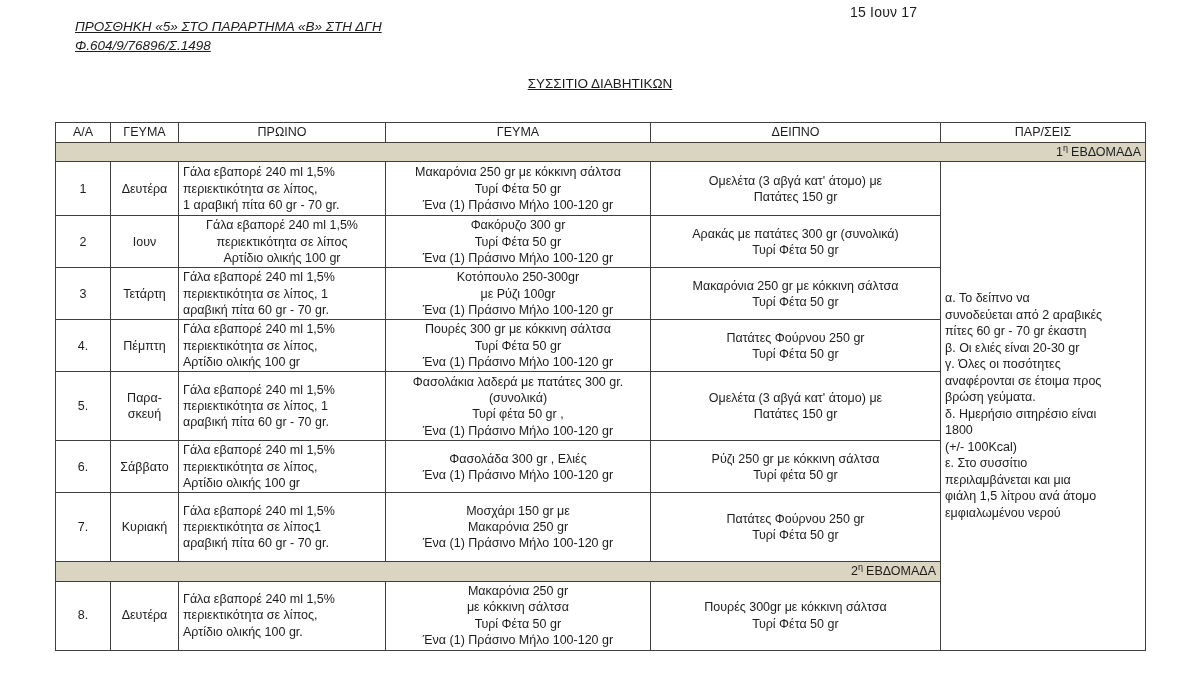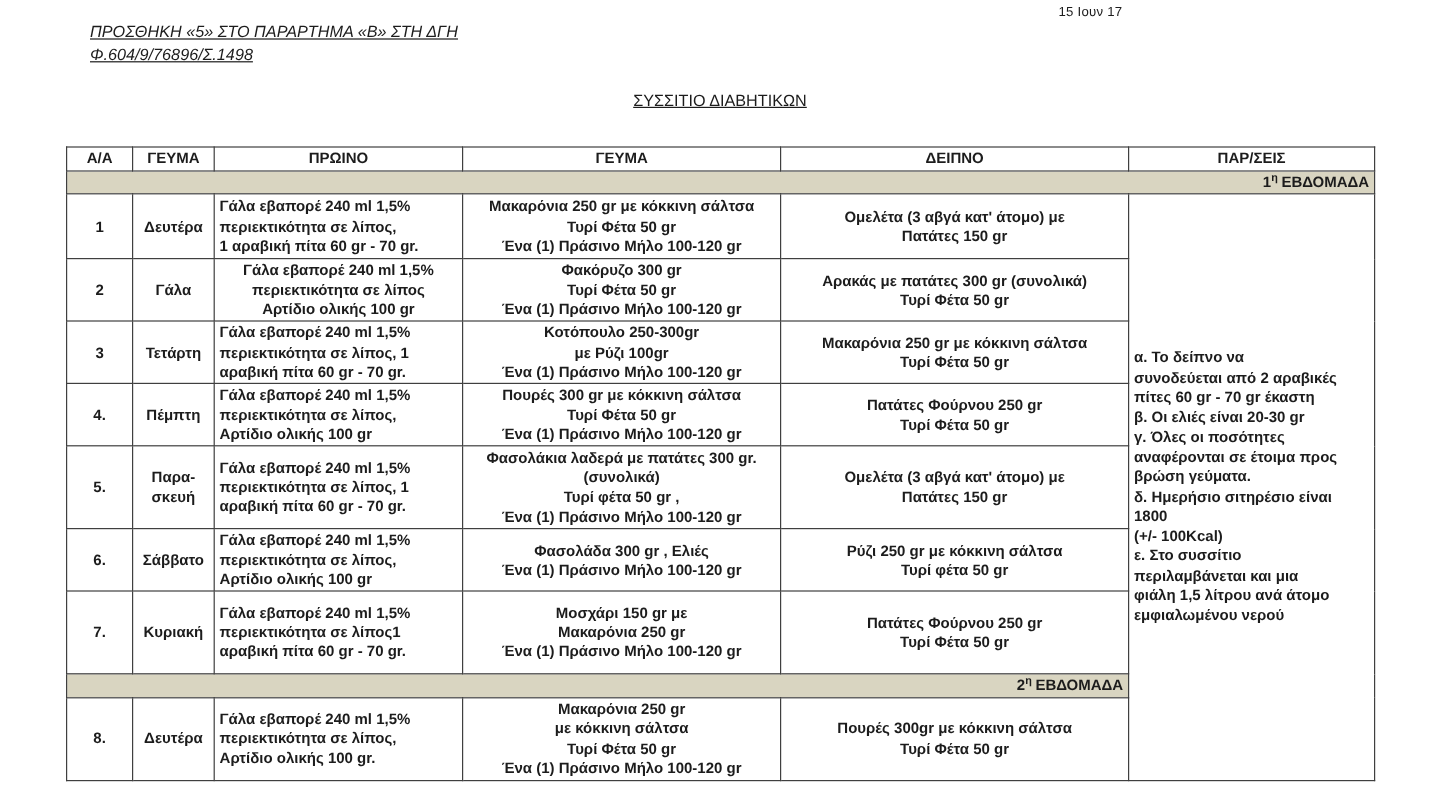"15 Ιουν 17" .doc-date { font-size: 11px -> 14px; margin-left: 32px -> none }
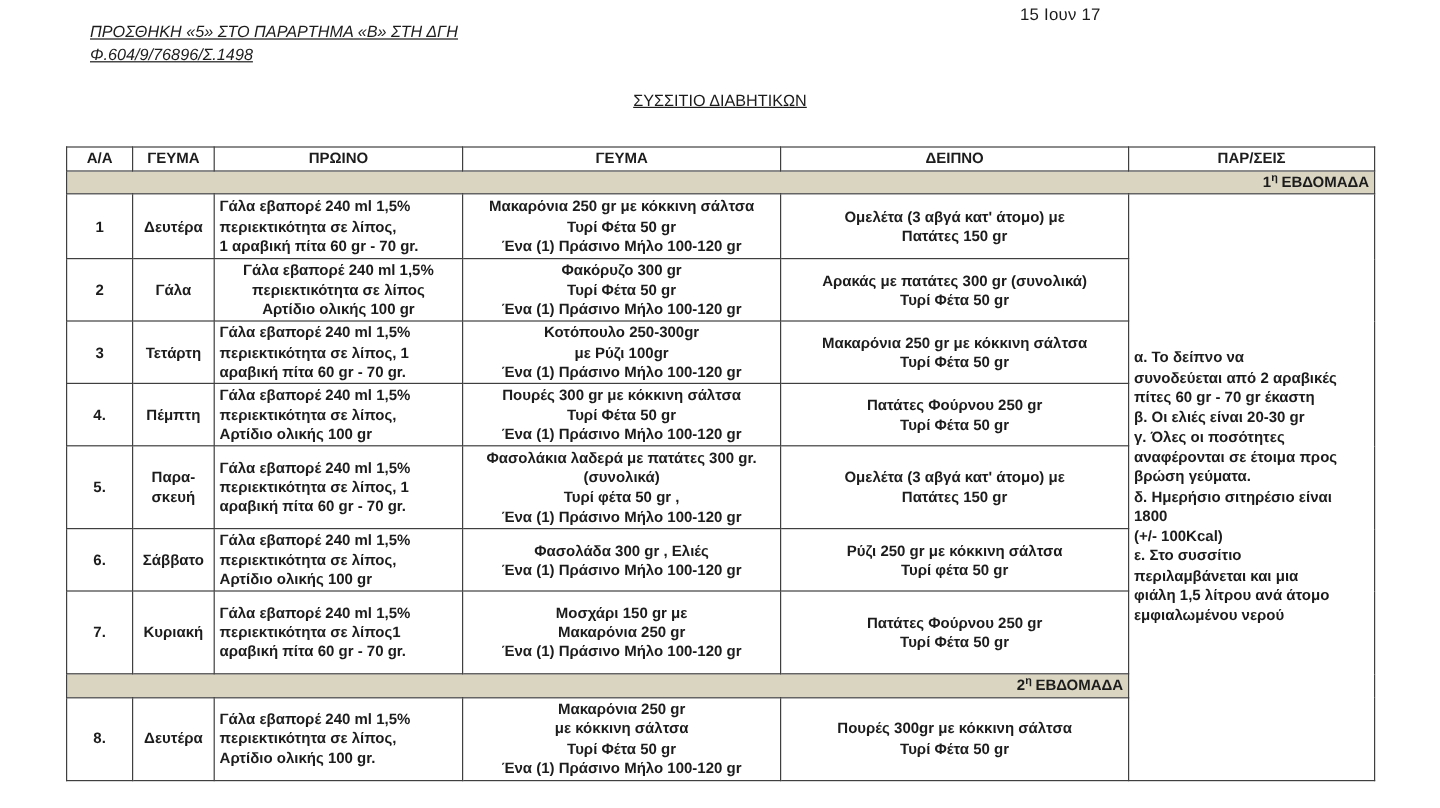"Α/Α" table.menu th,table.menu td { font-weight: bold -> normal }
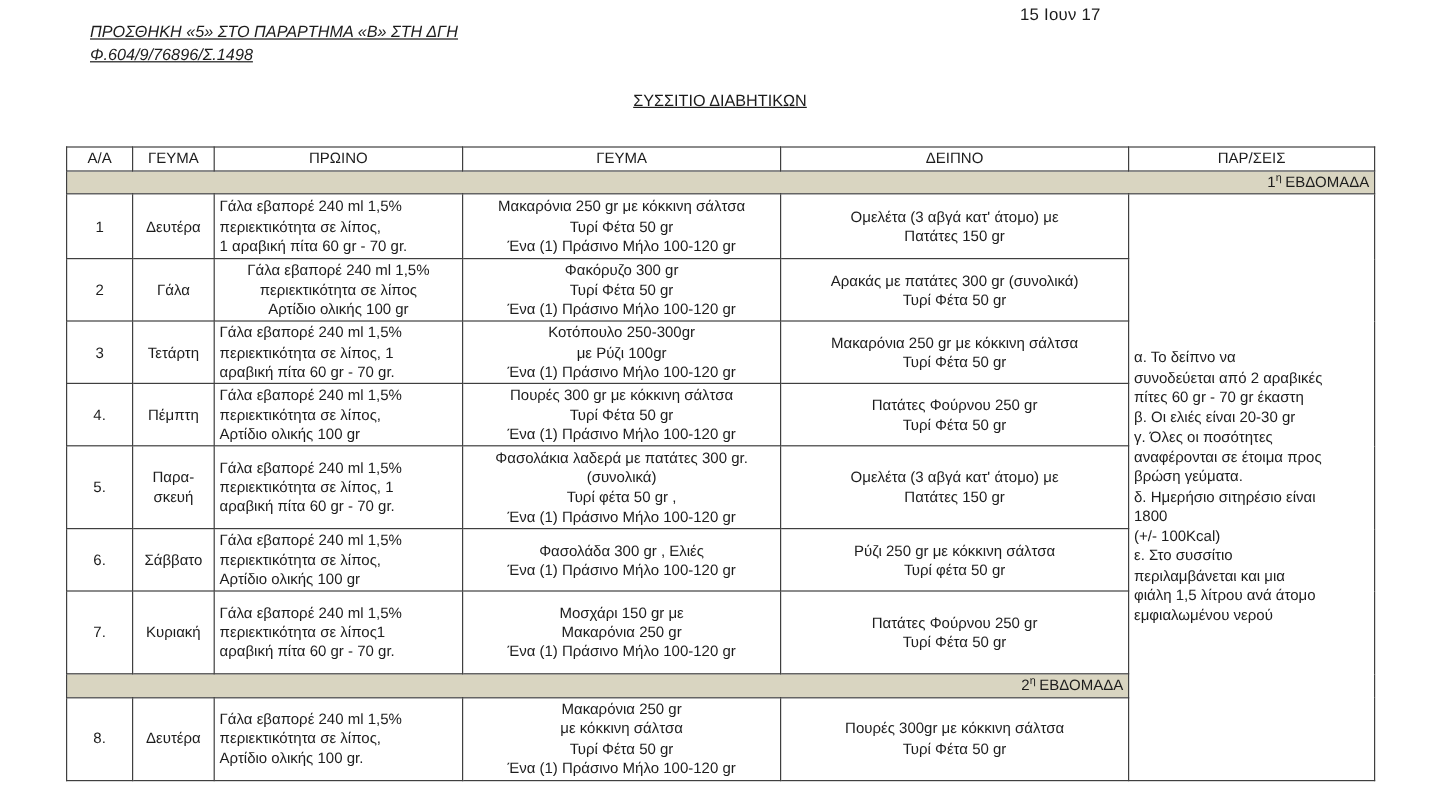"Γάλα" td.c-day { text: Γάλα -> Ιουν }
